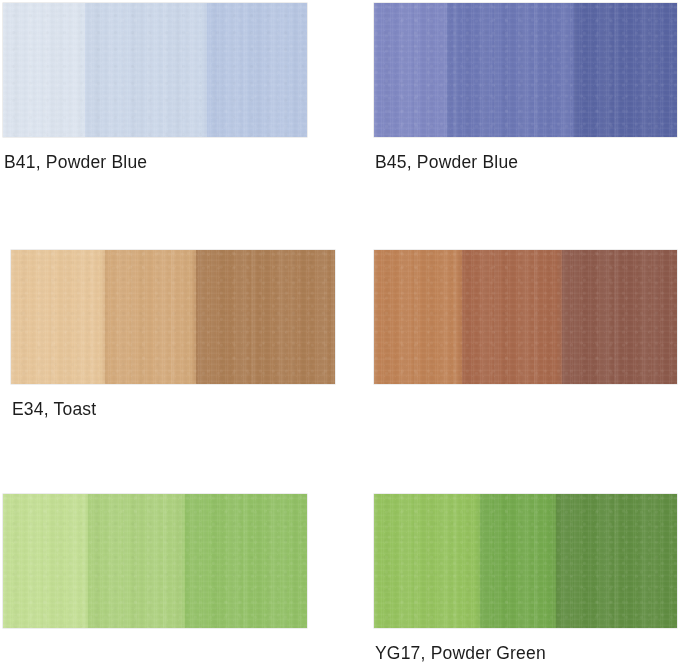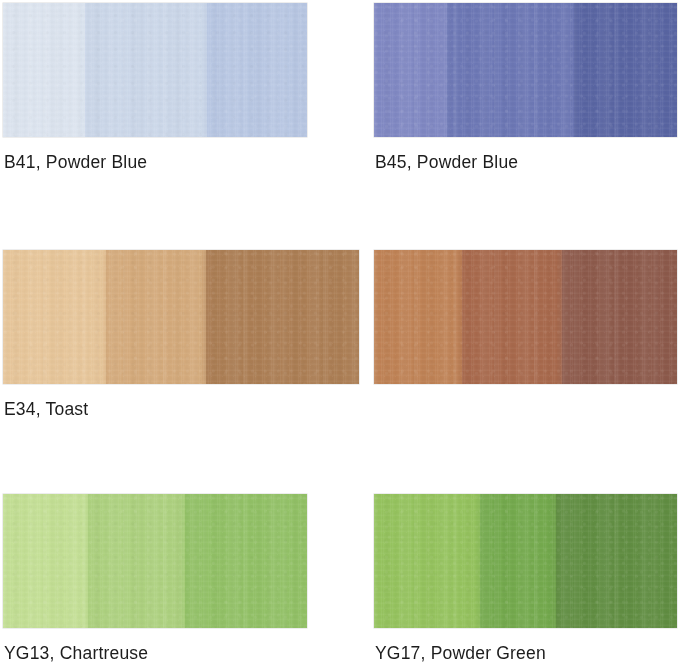"E34, Toast" div.swatch-cell { left: 3px -> 11px; width: 356px -> 324px }
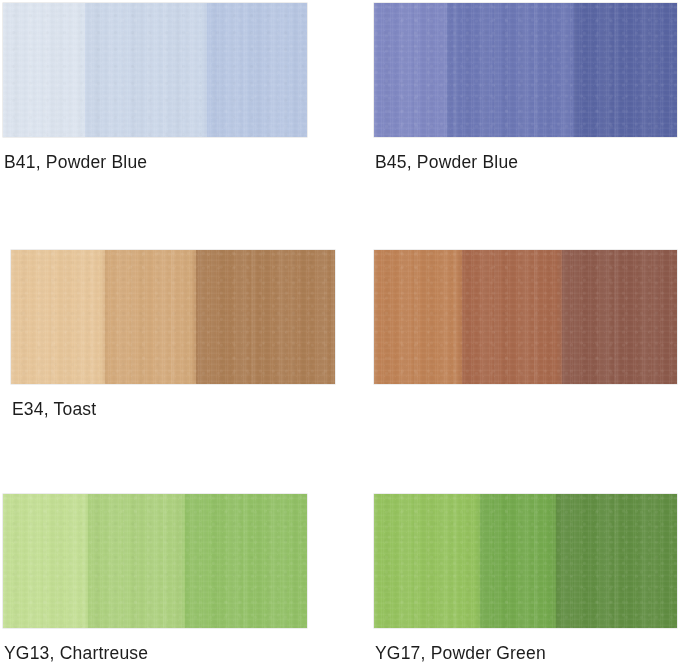"YG13, Chartreuse" div.swatch-label { html: <div>YG13, Chartreuse</div> -> none }
